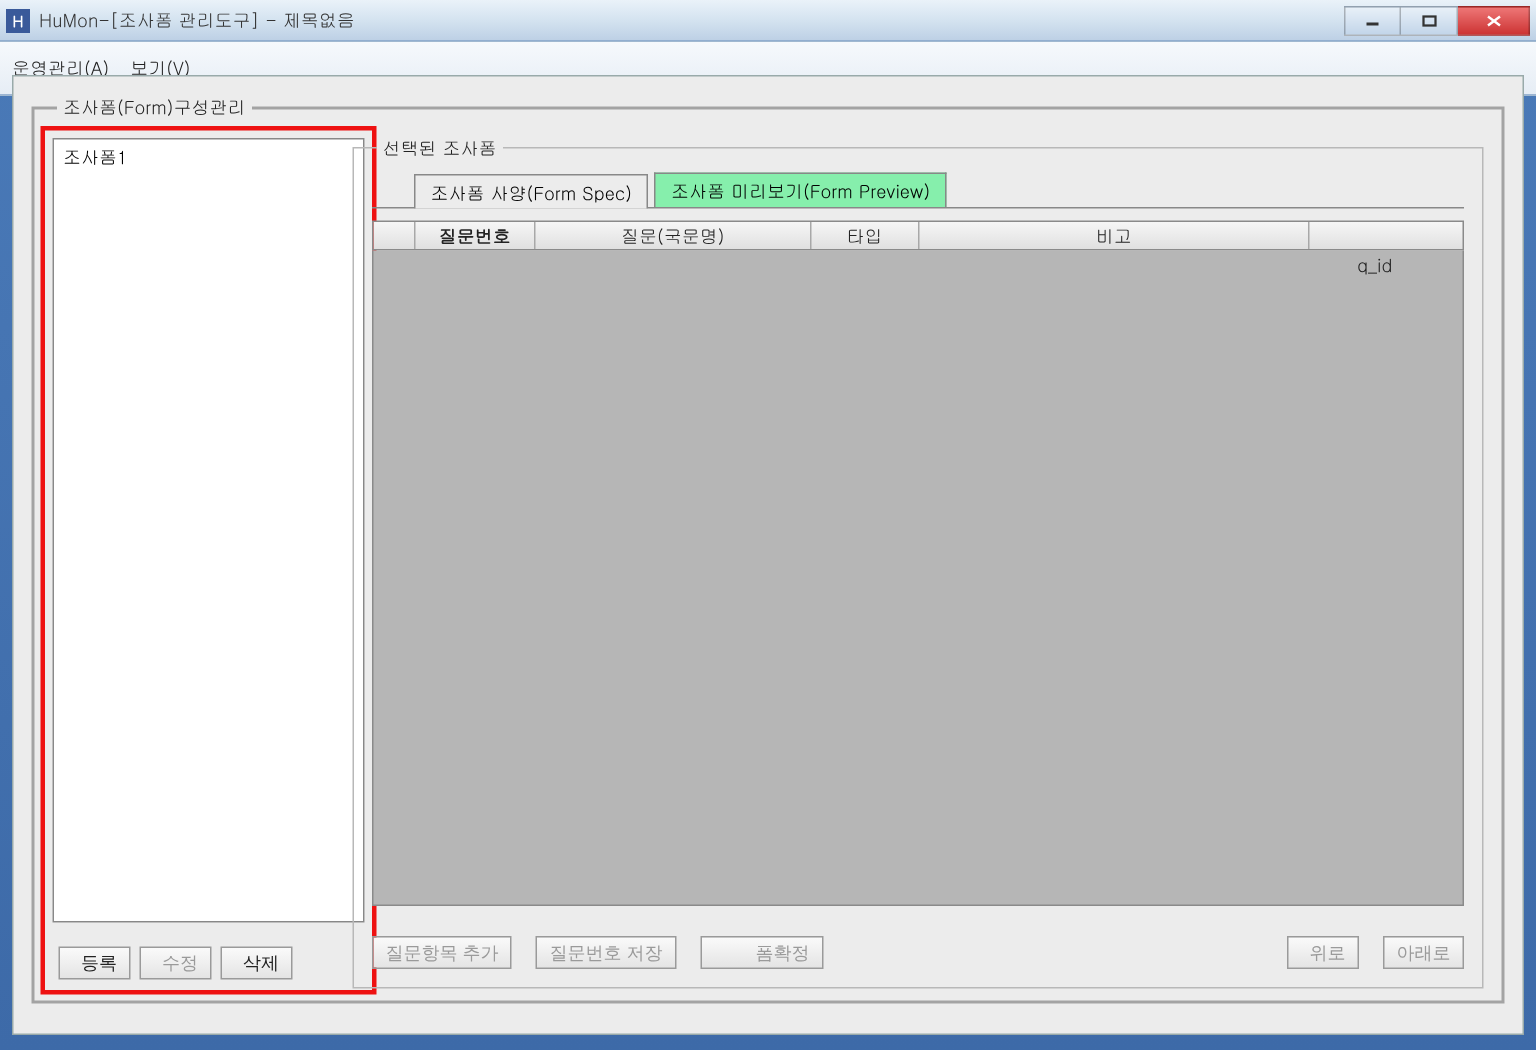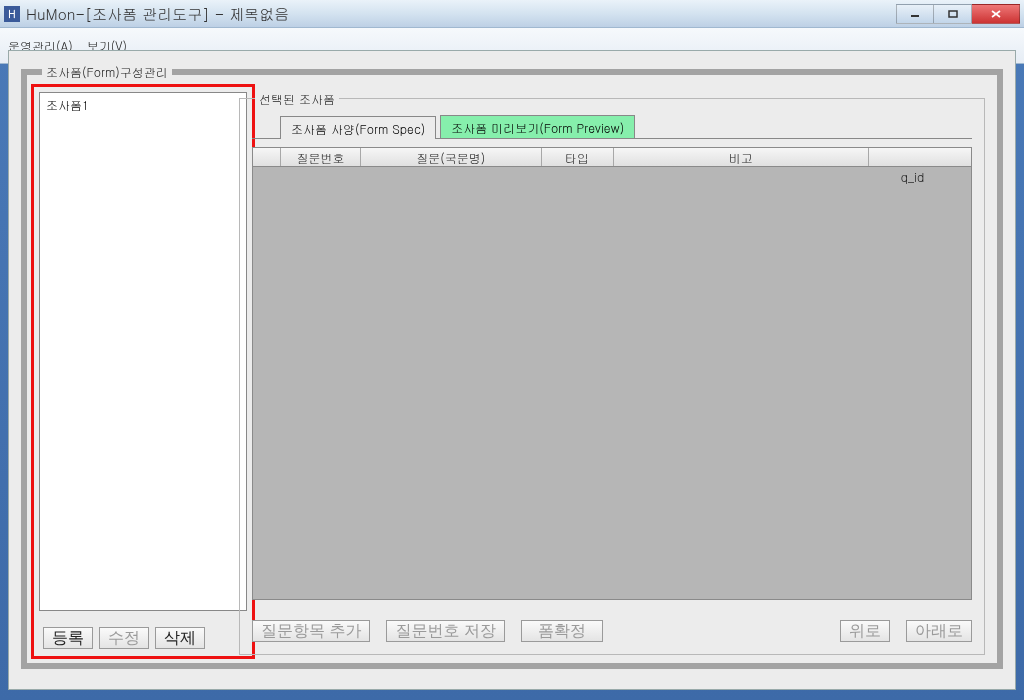"HuMon-[조사폼 관리도구] - 제목없음" .titlebar .title-text { font-size: 15px -> 12px }
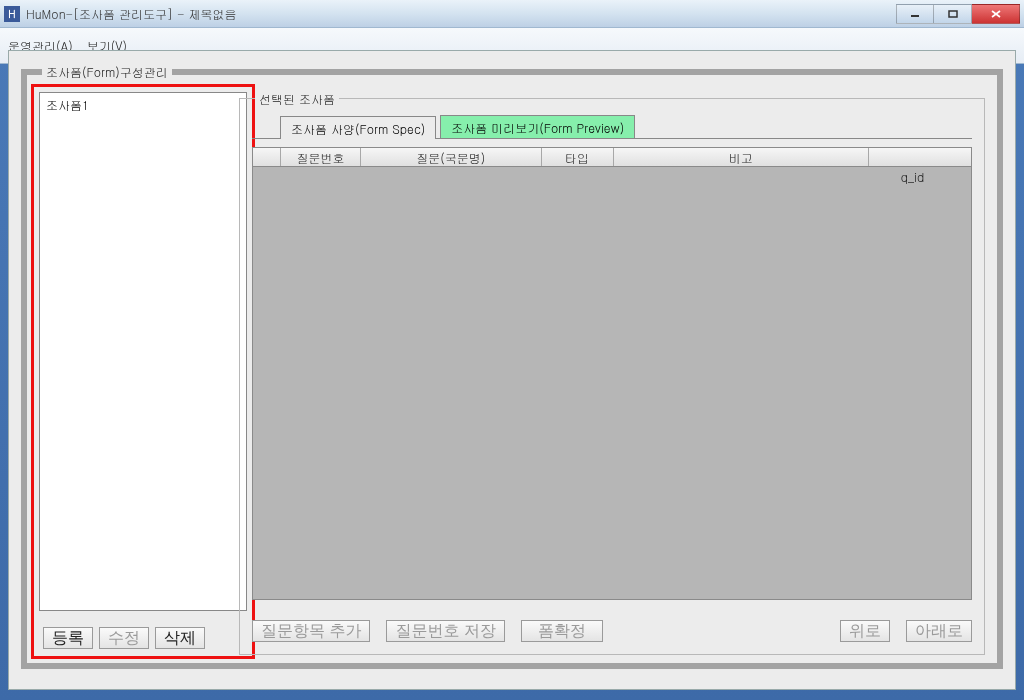"조사폼(Form)구성관리" fieldset.outer { border: 6px solid #a3a3a3 -> 2px solid #a3a3a3 }
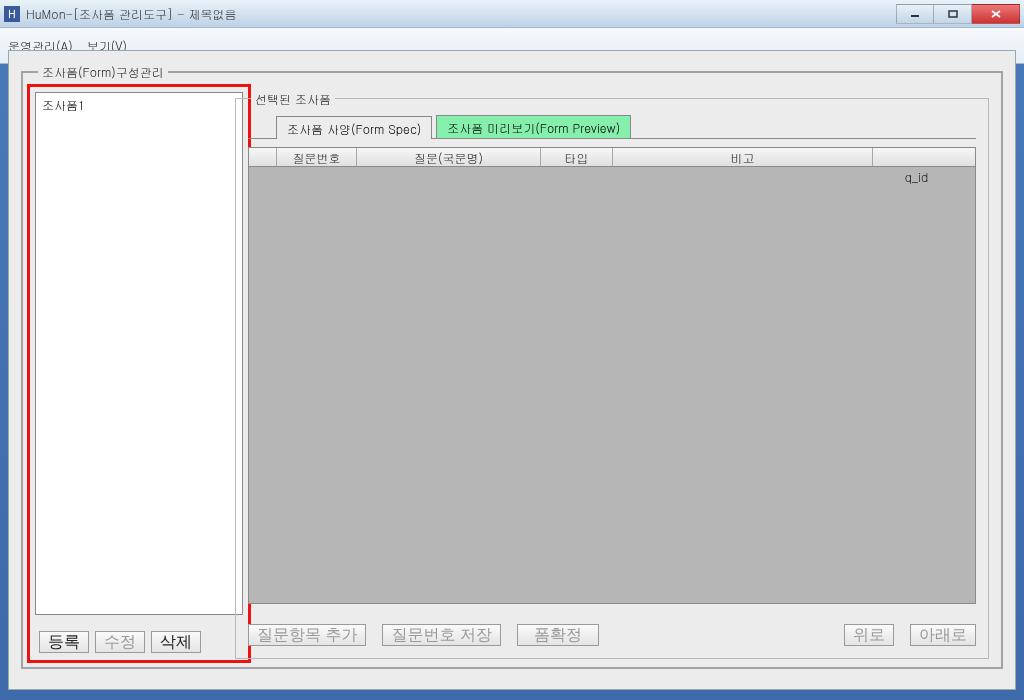"질문번호" .gh.c1 { font-weight: none -> bold }
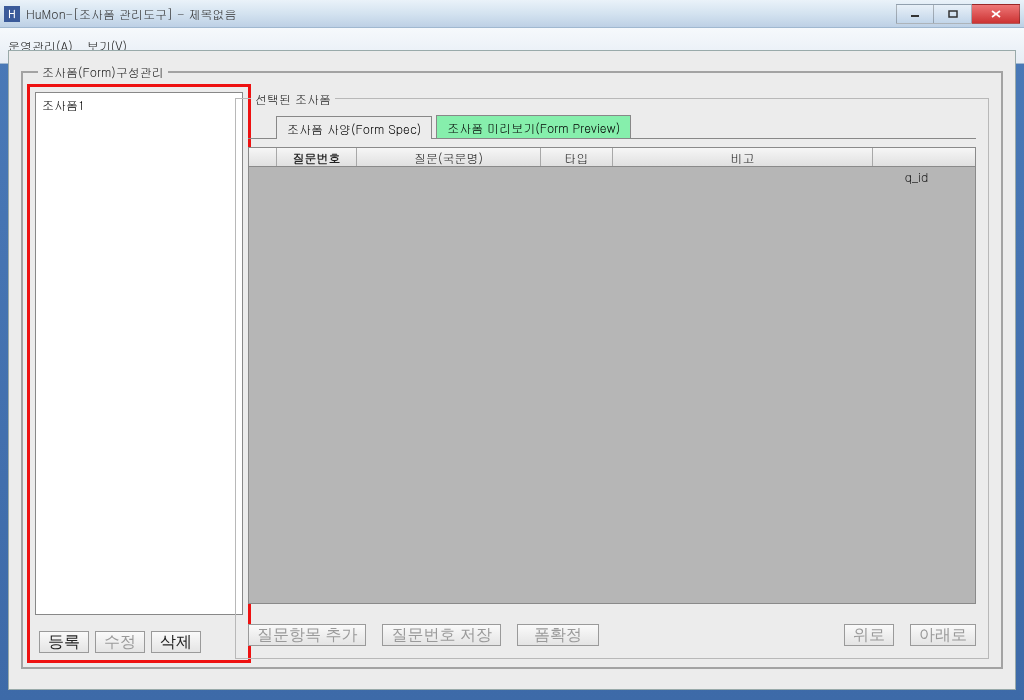"등록" button.std { font-size: 16px -> 12px; text-align: none -> right }
